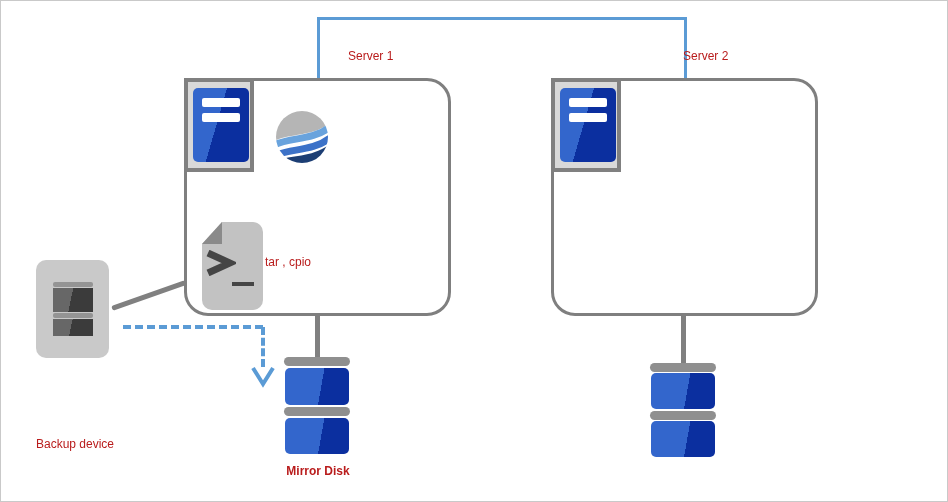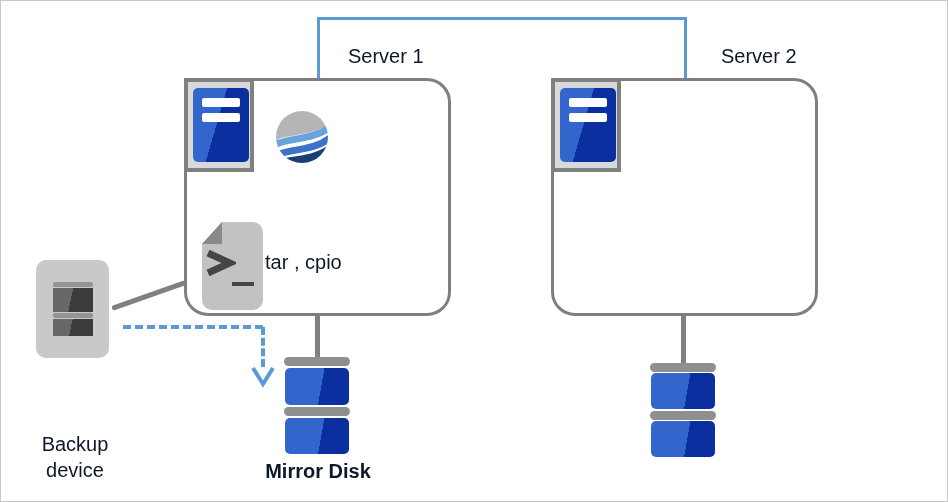"Server 1" .lbl { color: #0f172a -> #b91c1c; font-size: 20px -> 12px }
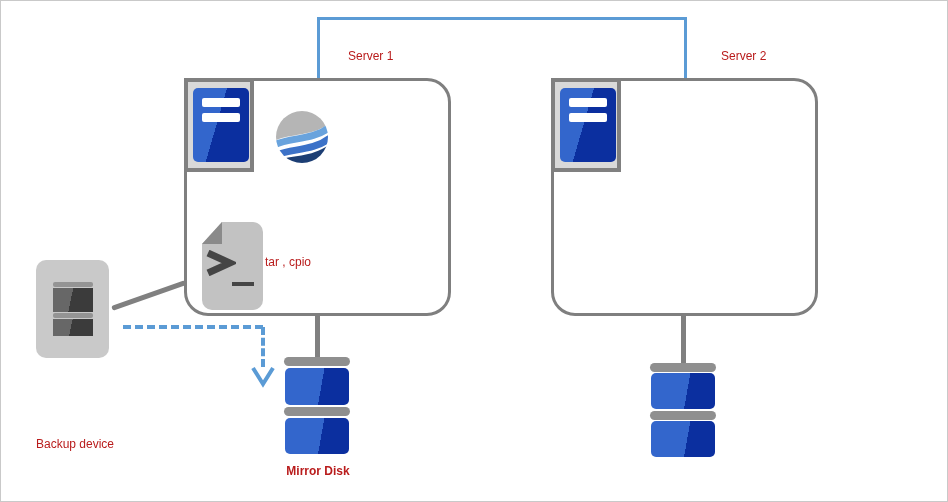"Server 2" div.lbl { left: 720px -> 682px }
